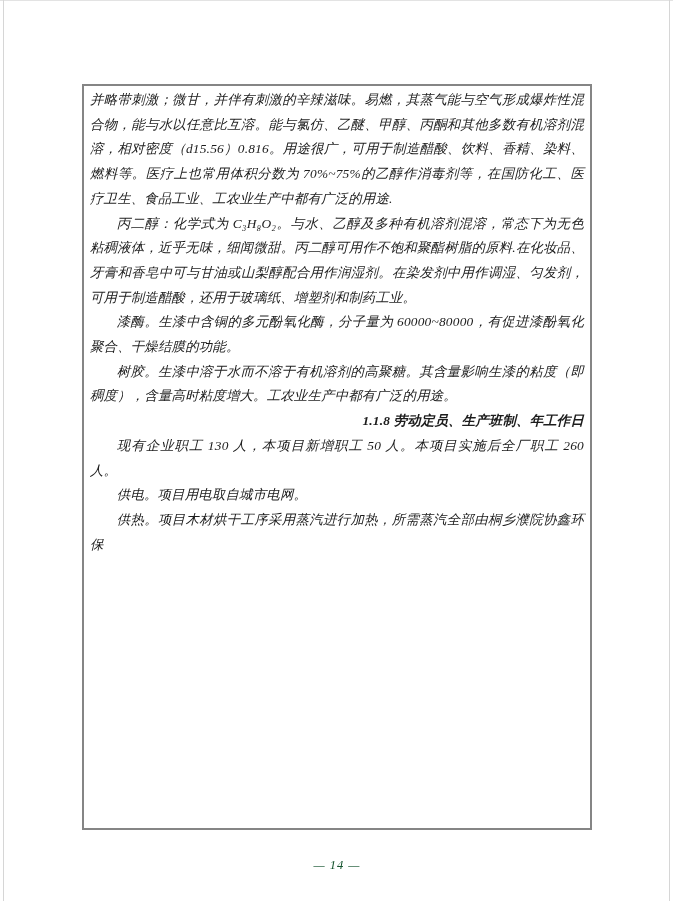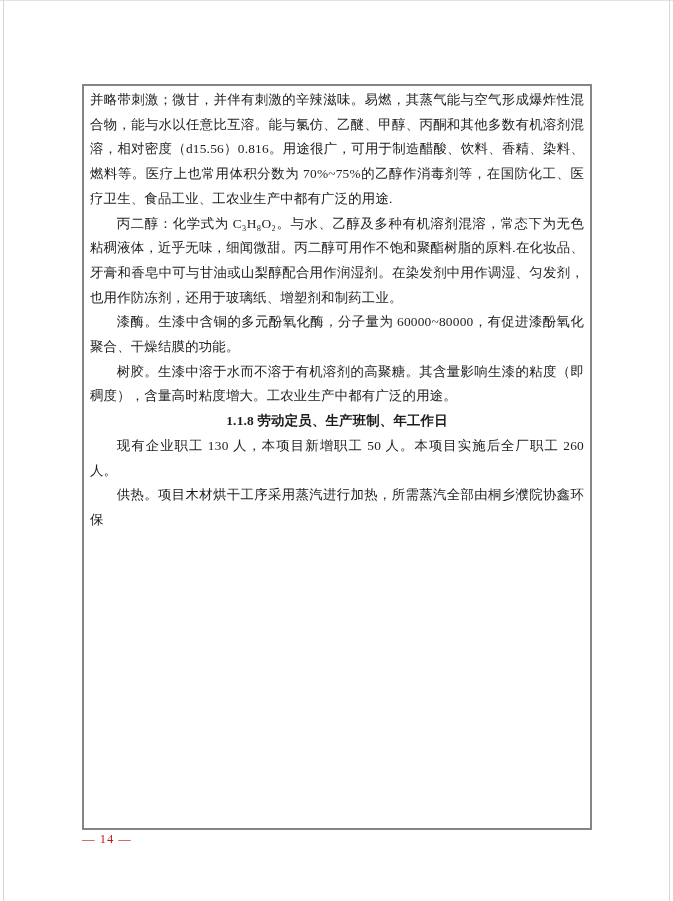"并略带刺激；微甘，并伴有刺激的辛辣滋味。易燃，其蒸气能与空气形成爆炸性混合物，能" .page { font-style: none -> italic }
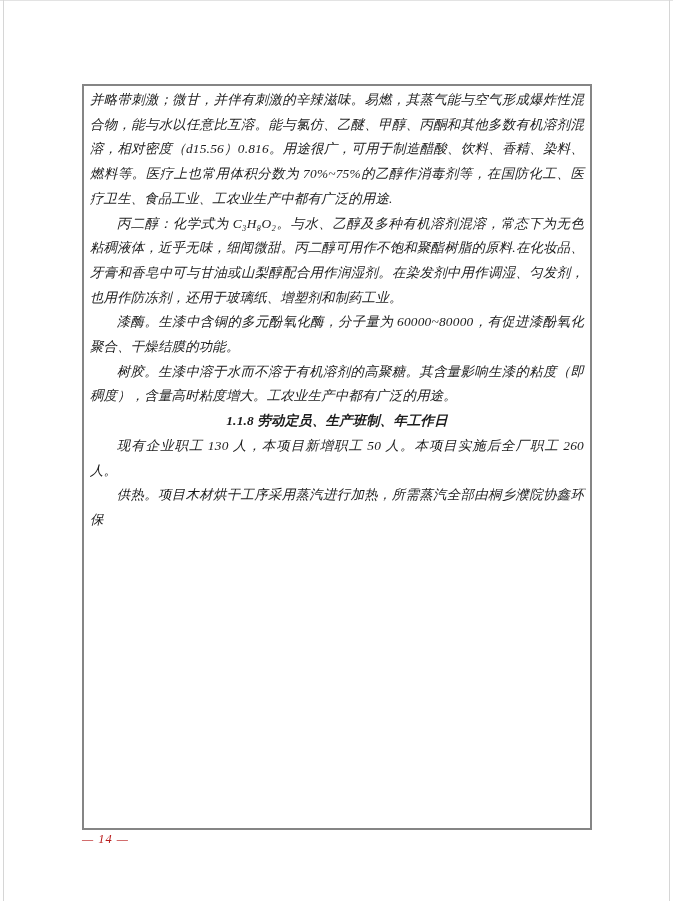"丙二醇：化学式为" p { text: 也用作防冻剂 -> 可用于制造醋酸 }
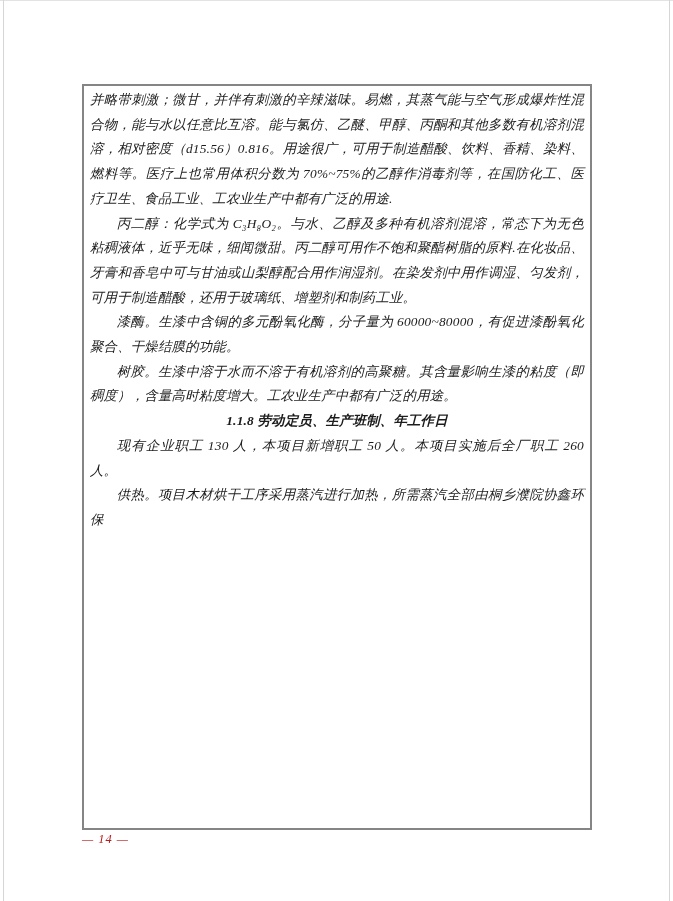"1.1.8 劳动定员、生产班制、年工作日" .doc p.heading { text-align: center -> right }
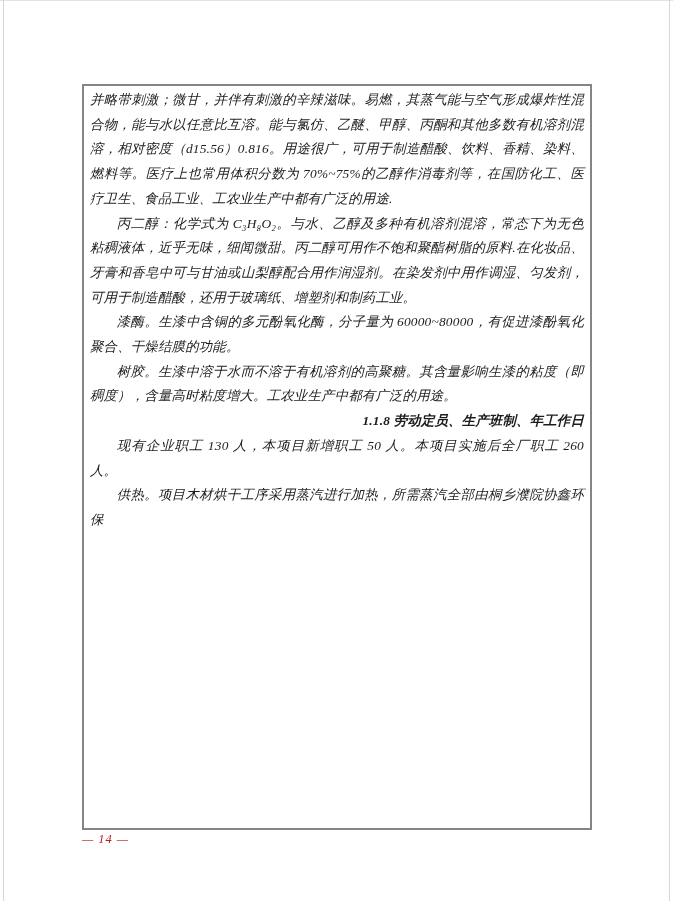"供电。项目用电取自城市电网。" p { html: none -> <p>供电。项目用电取自城市电网。</p> }
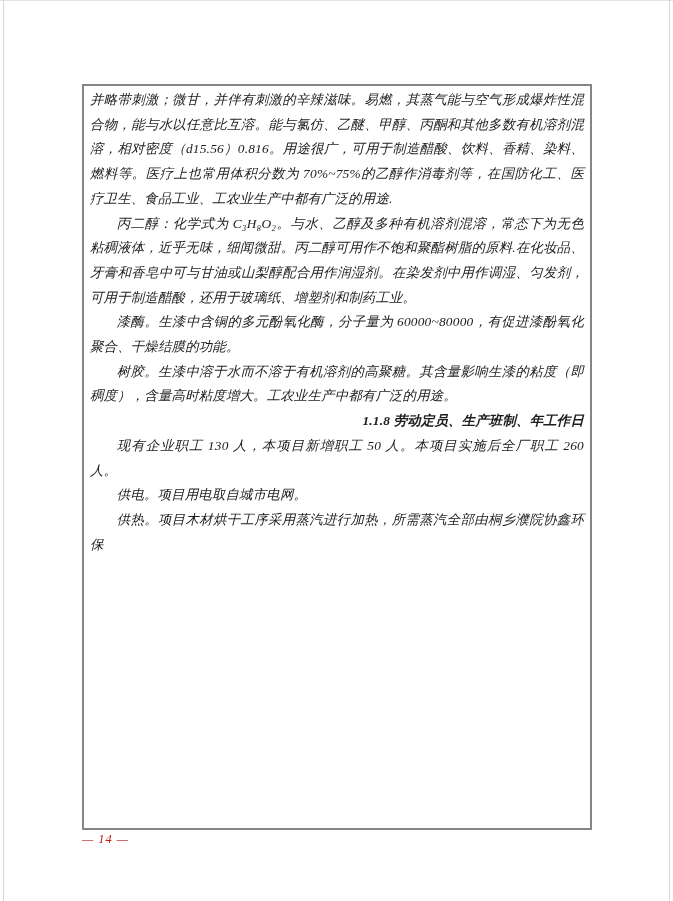"— 14 —" .footer { color: #b91c1c -> #14532d; text-align: none -> center; top: 832px -> 858px }
